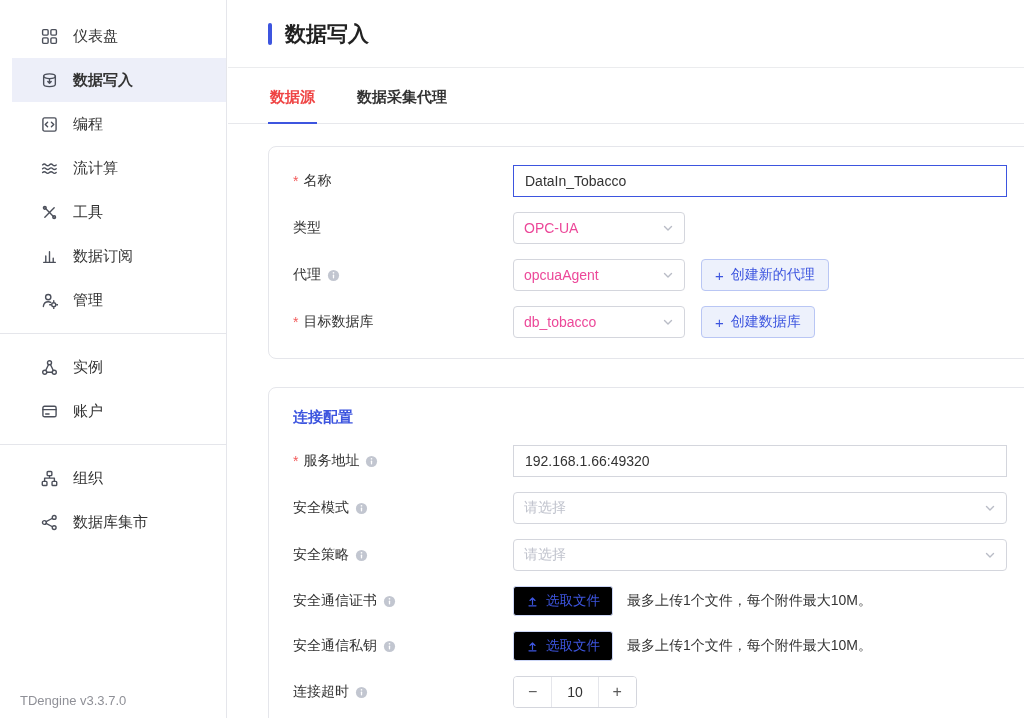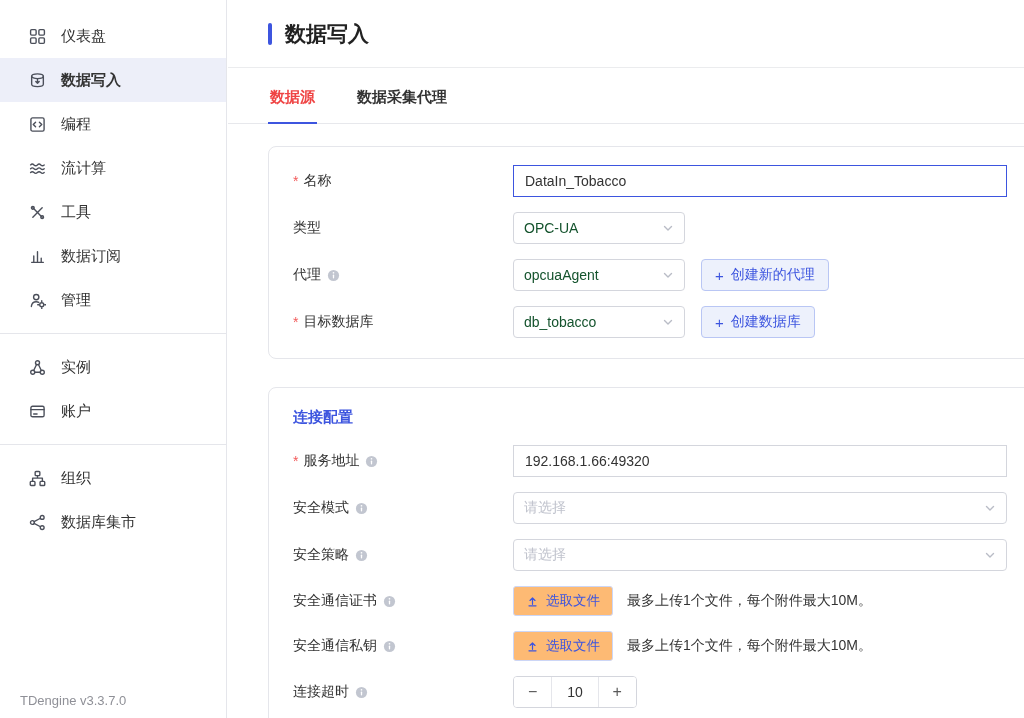"仪表盘" .nav-item { margin-left: none -> 12px }
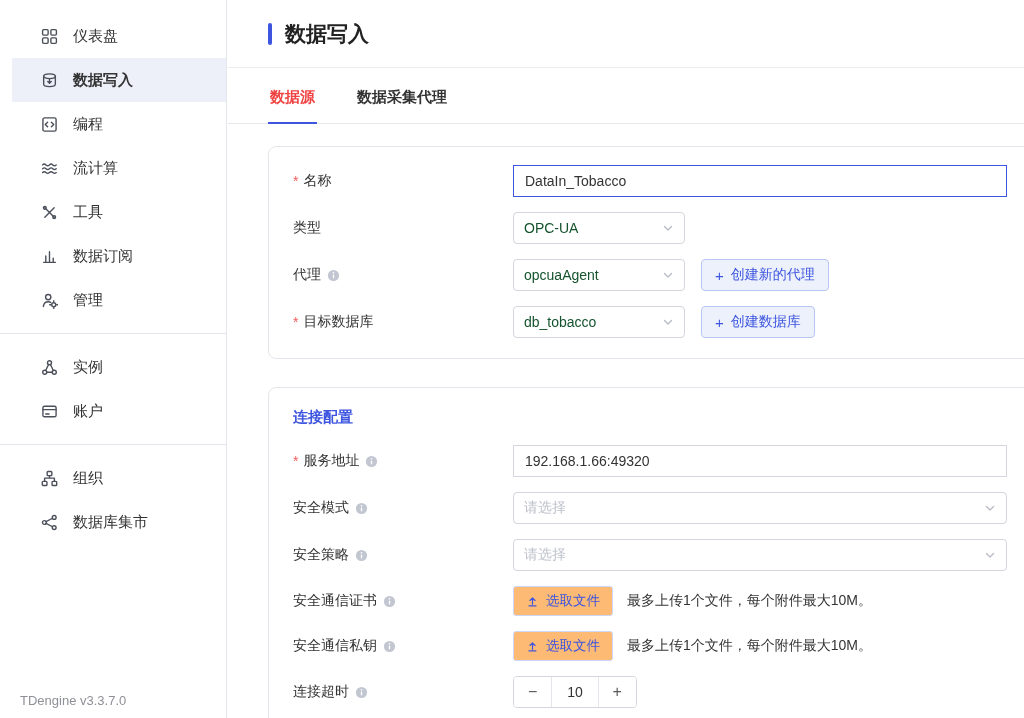"OPC-UA" .select .sel-val { color: #14532d -> #ec4899 }
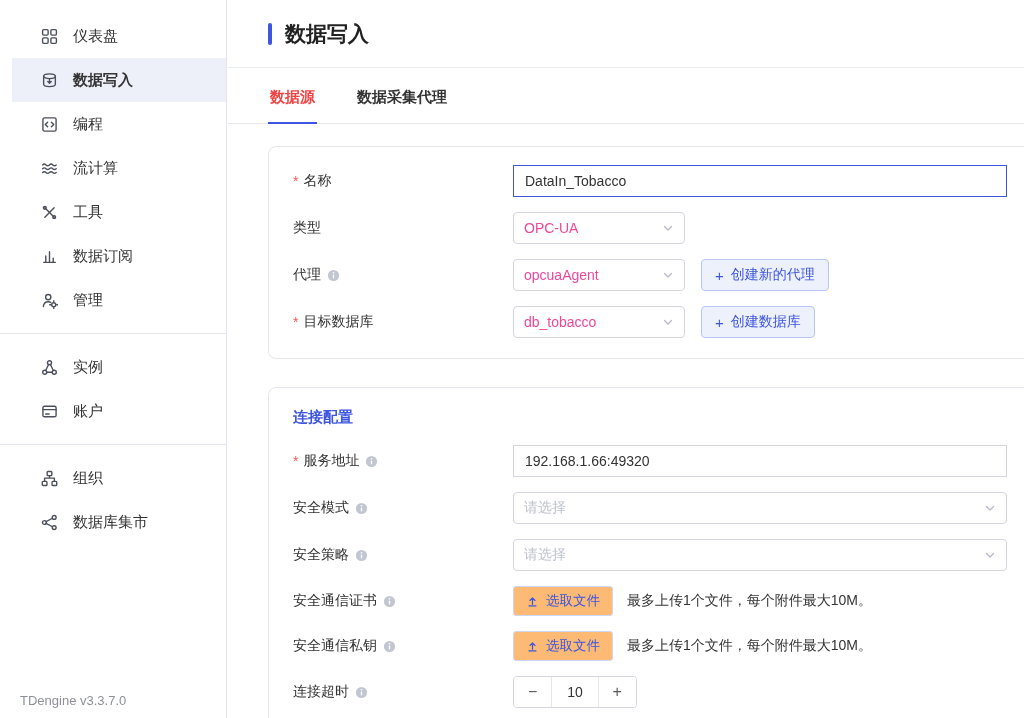"选取文件" .btn-upload { background: #fdba74 -> #000000 }
